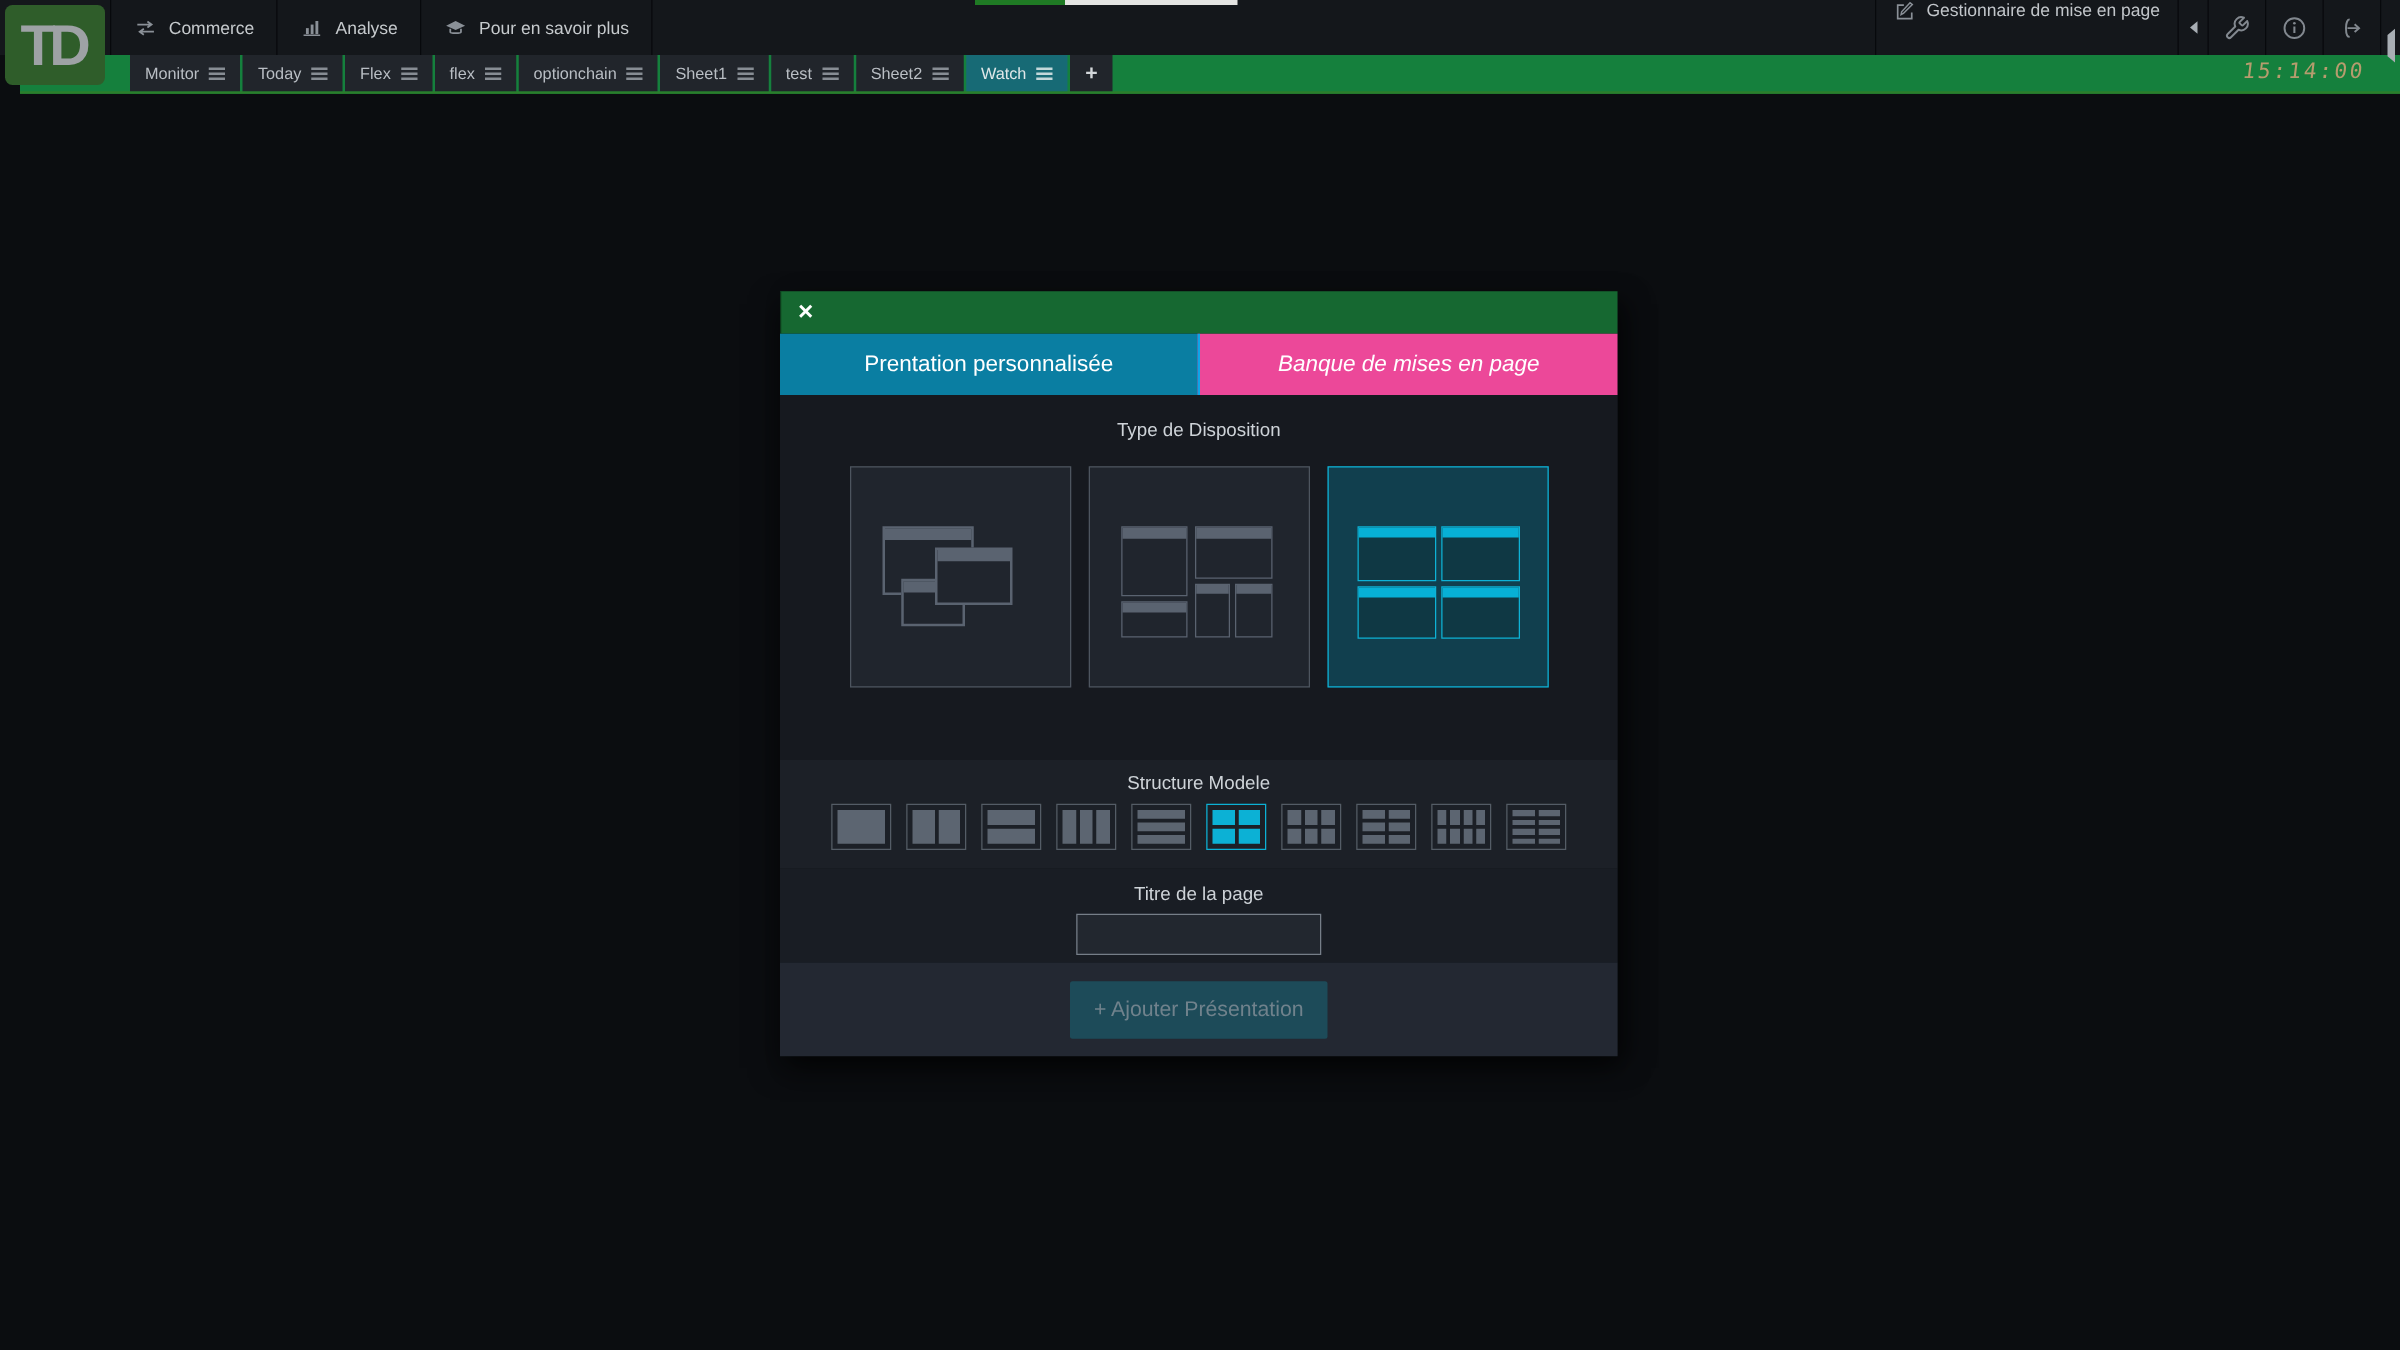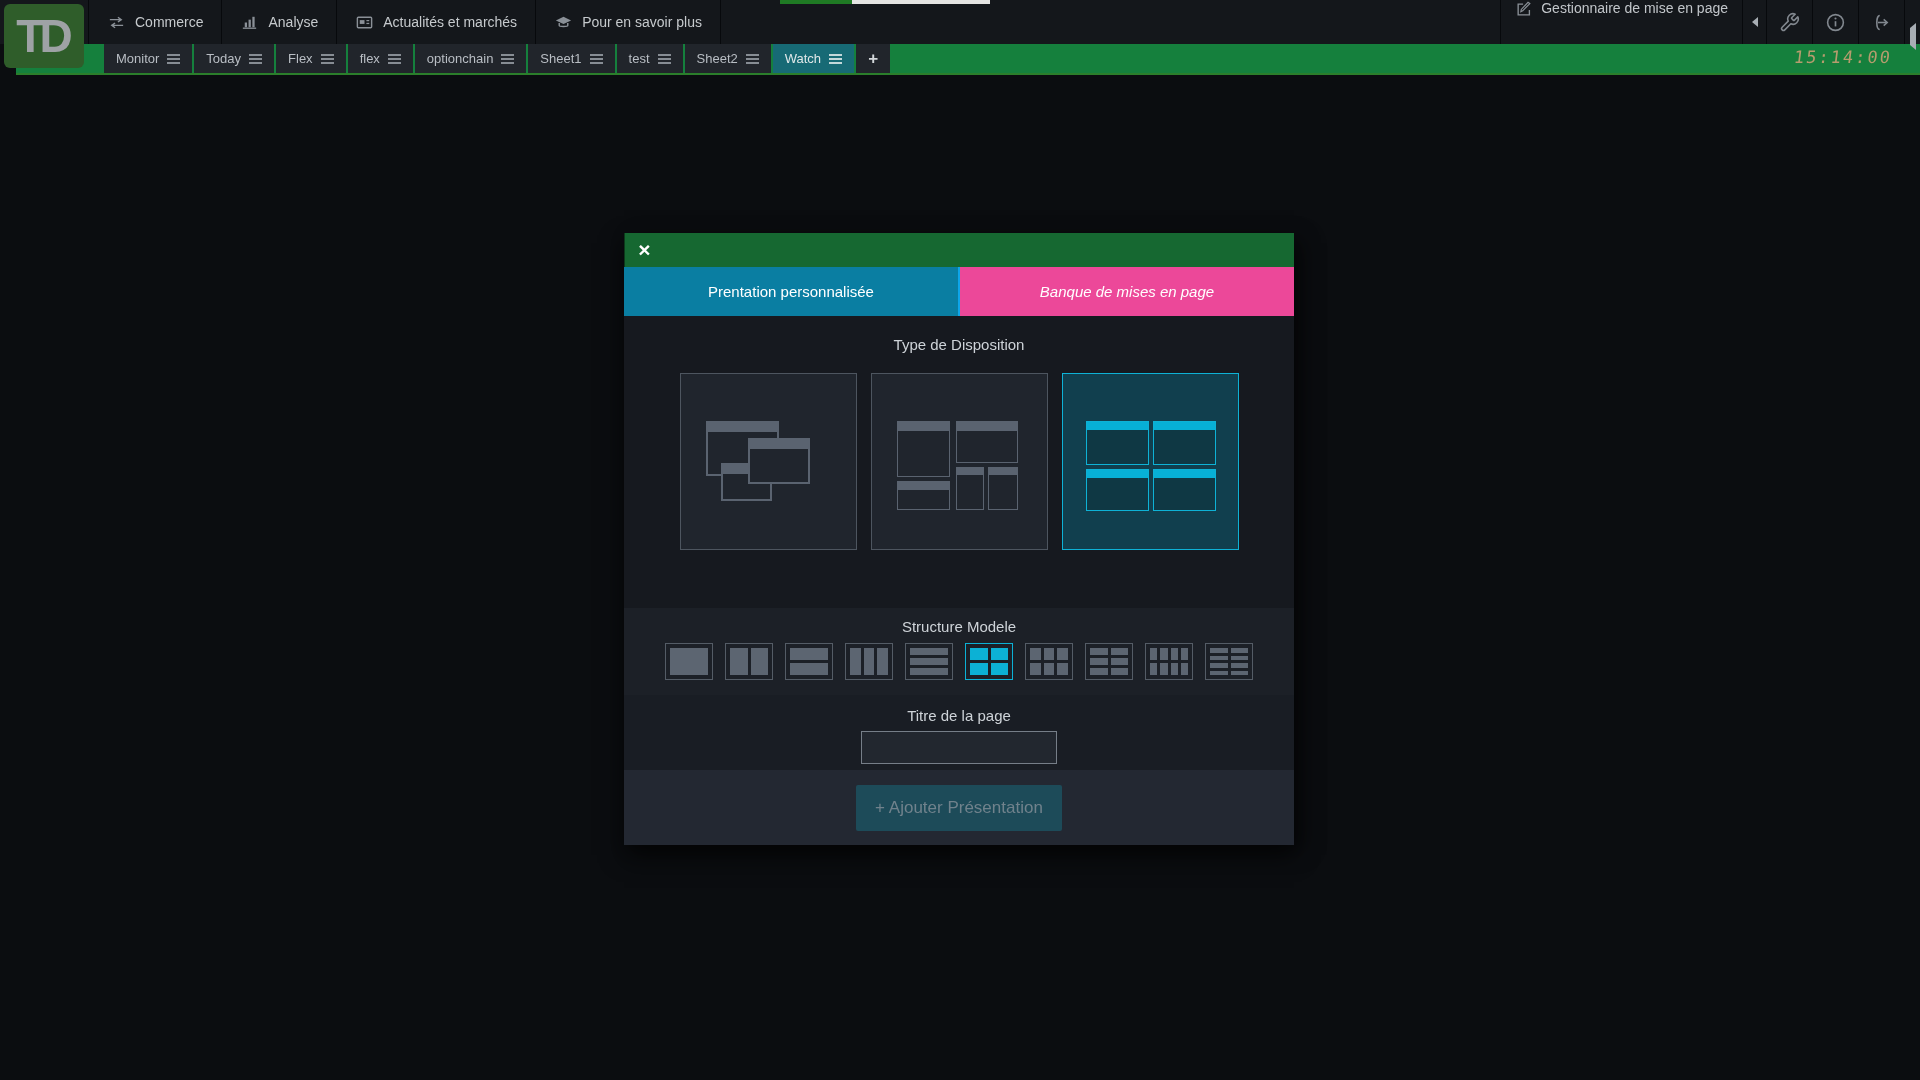"Actualités et marchés" div.menu-item { html: <div> <svg> <rect></rect> <rect></rect> <line></line> <line></line> </svg> <span>Actualités et marchés</span> </div> -> none }
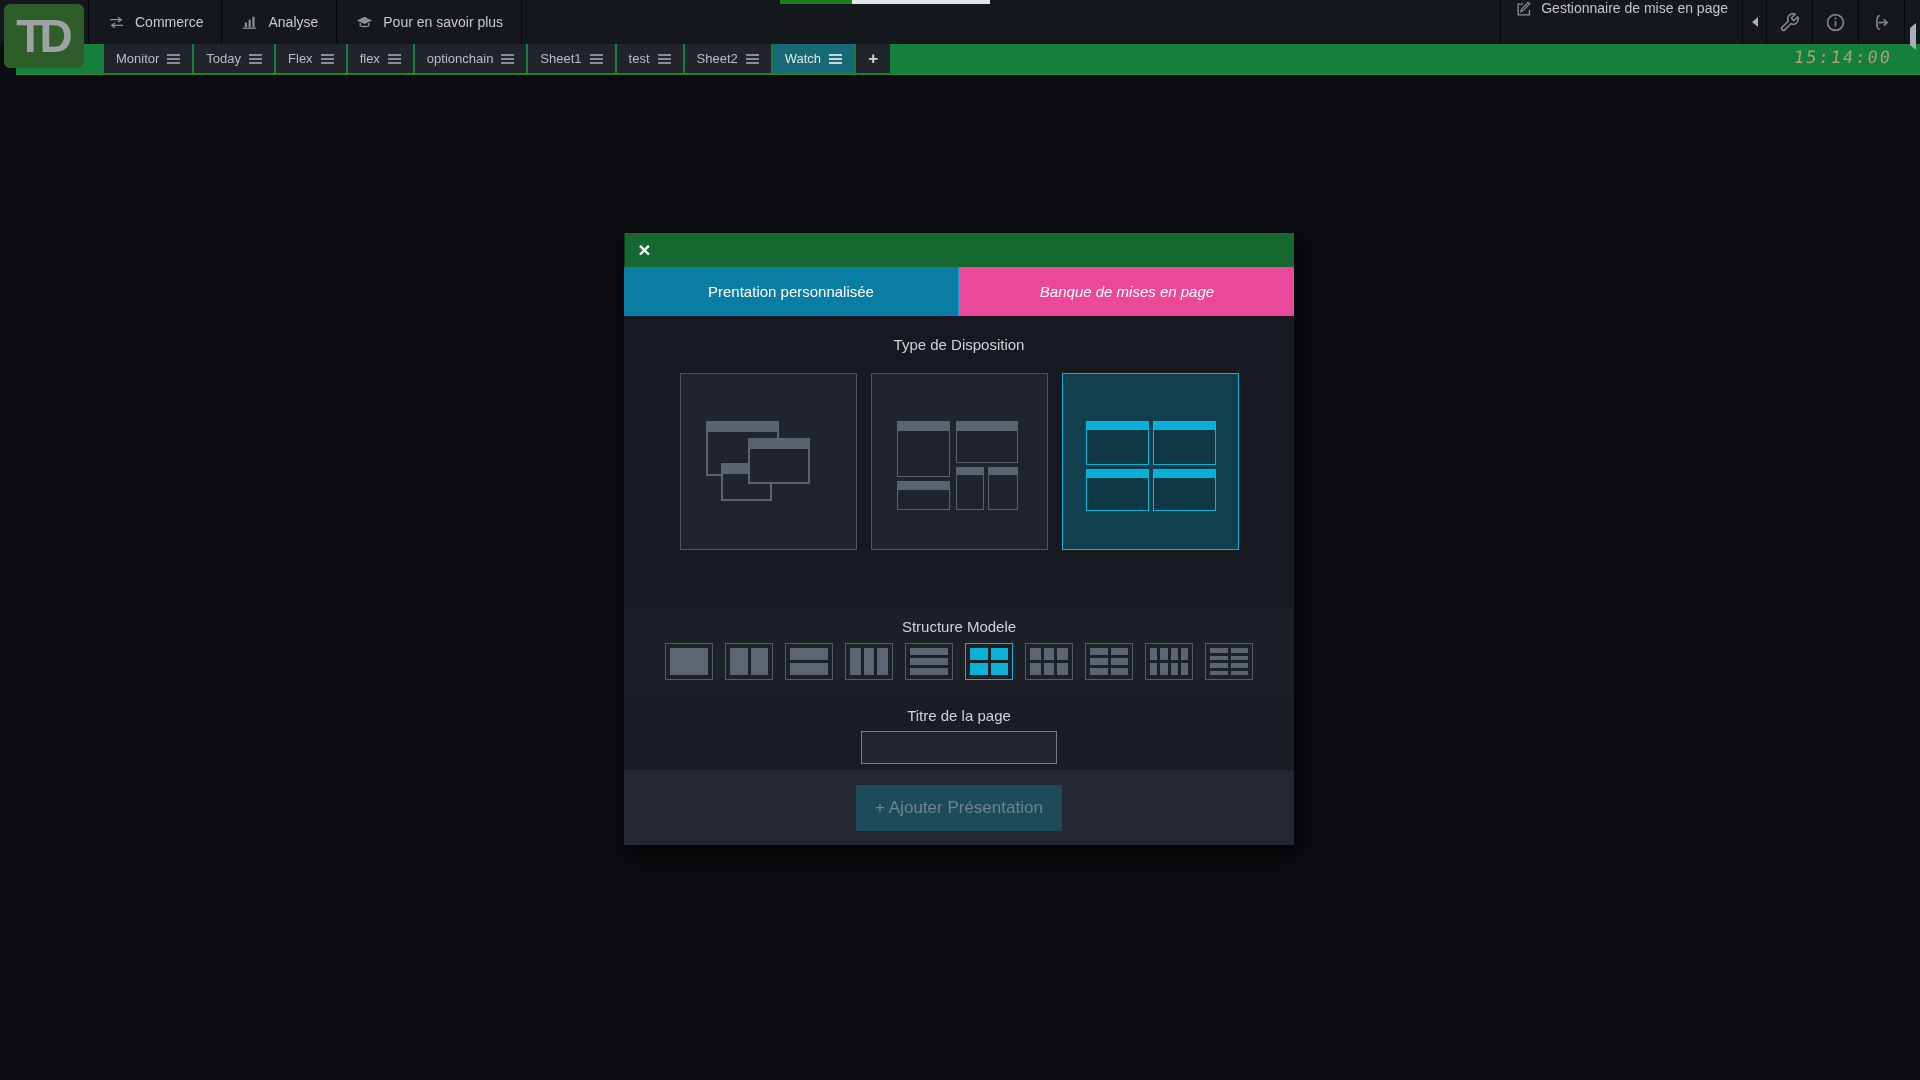"Prentation personnalisée" .mtab { font-size: 15px -> 18px }
